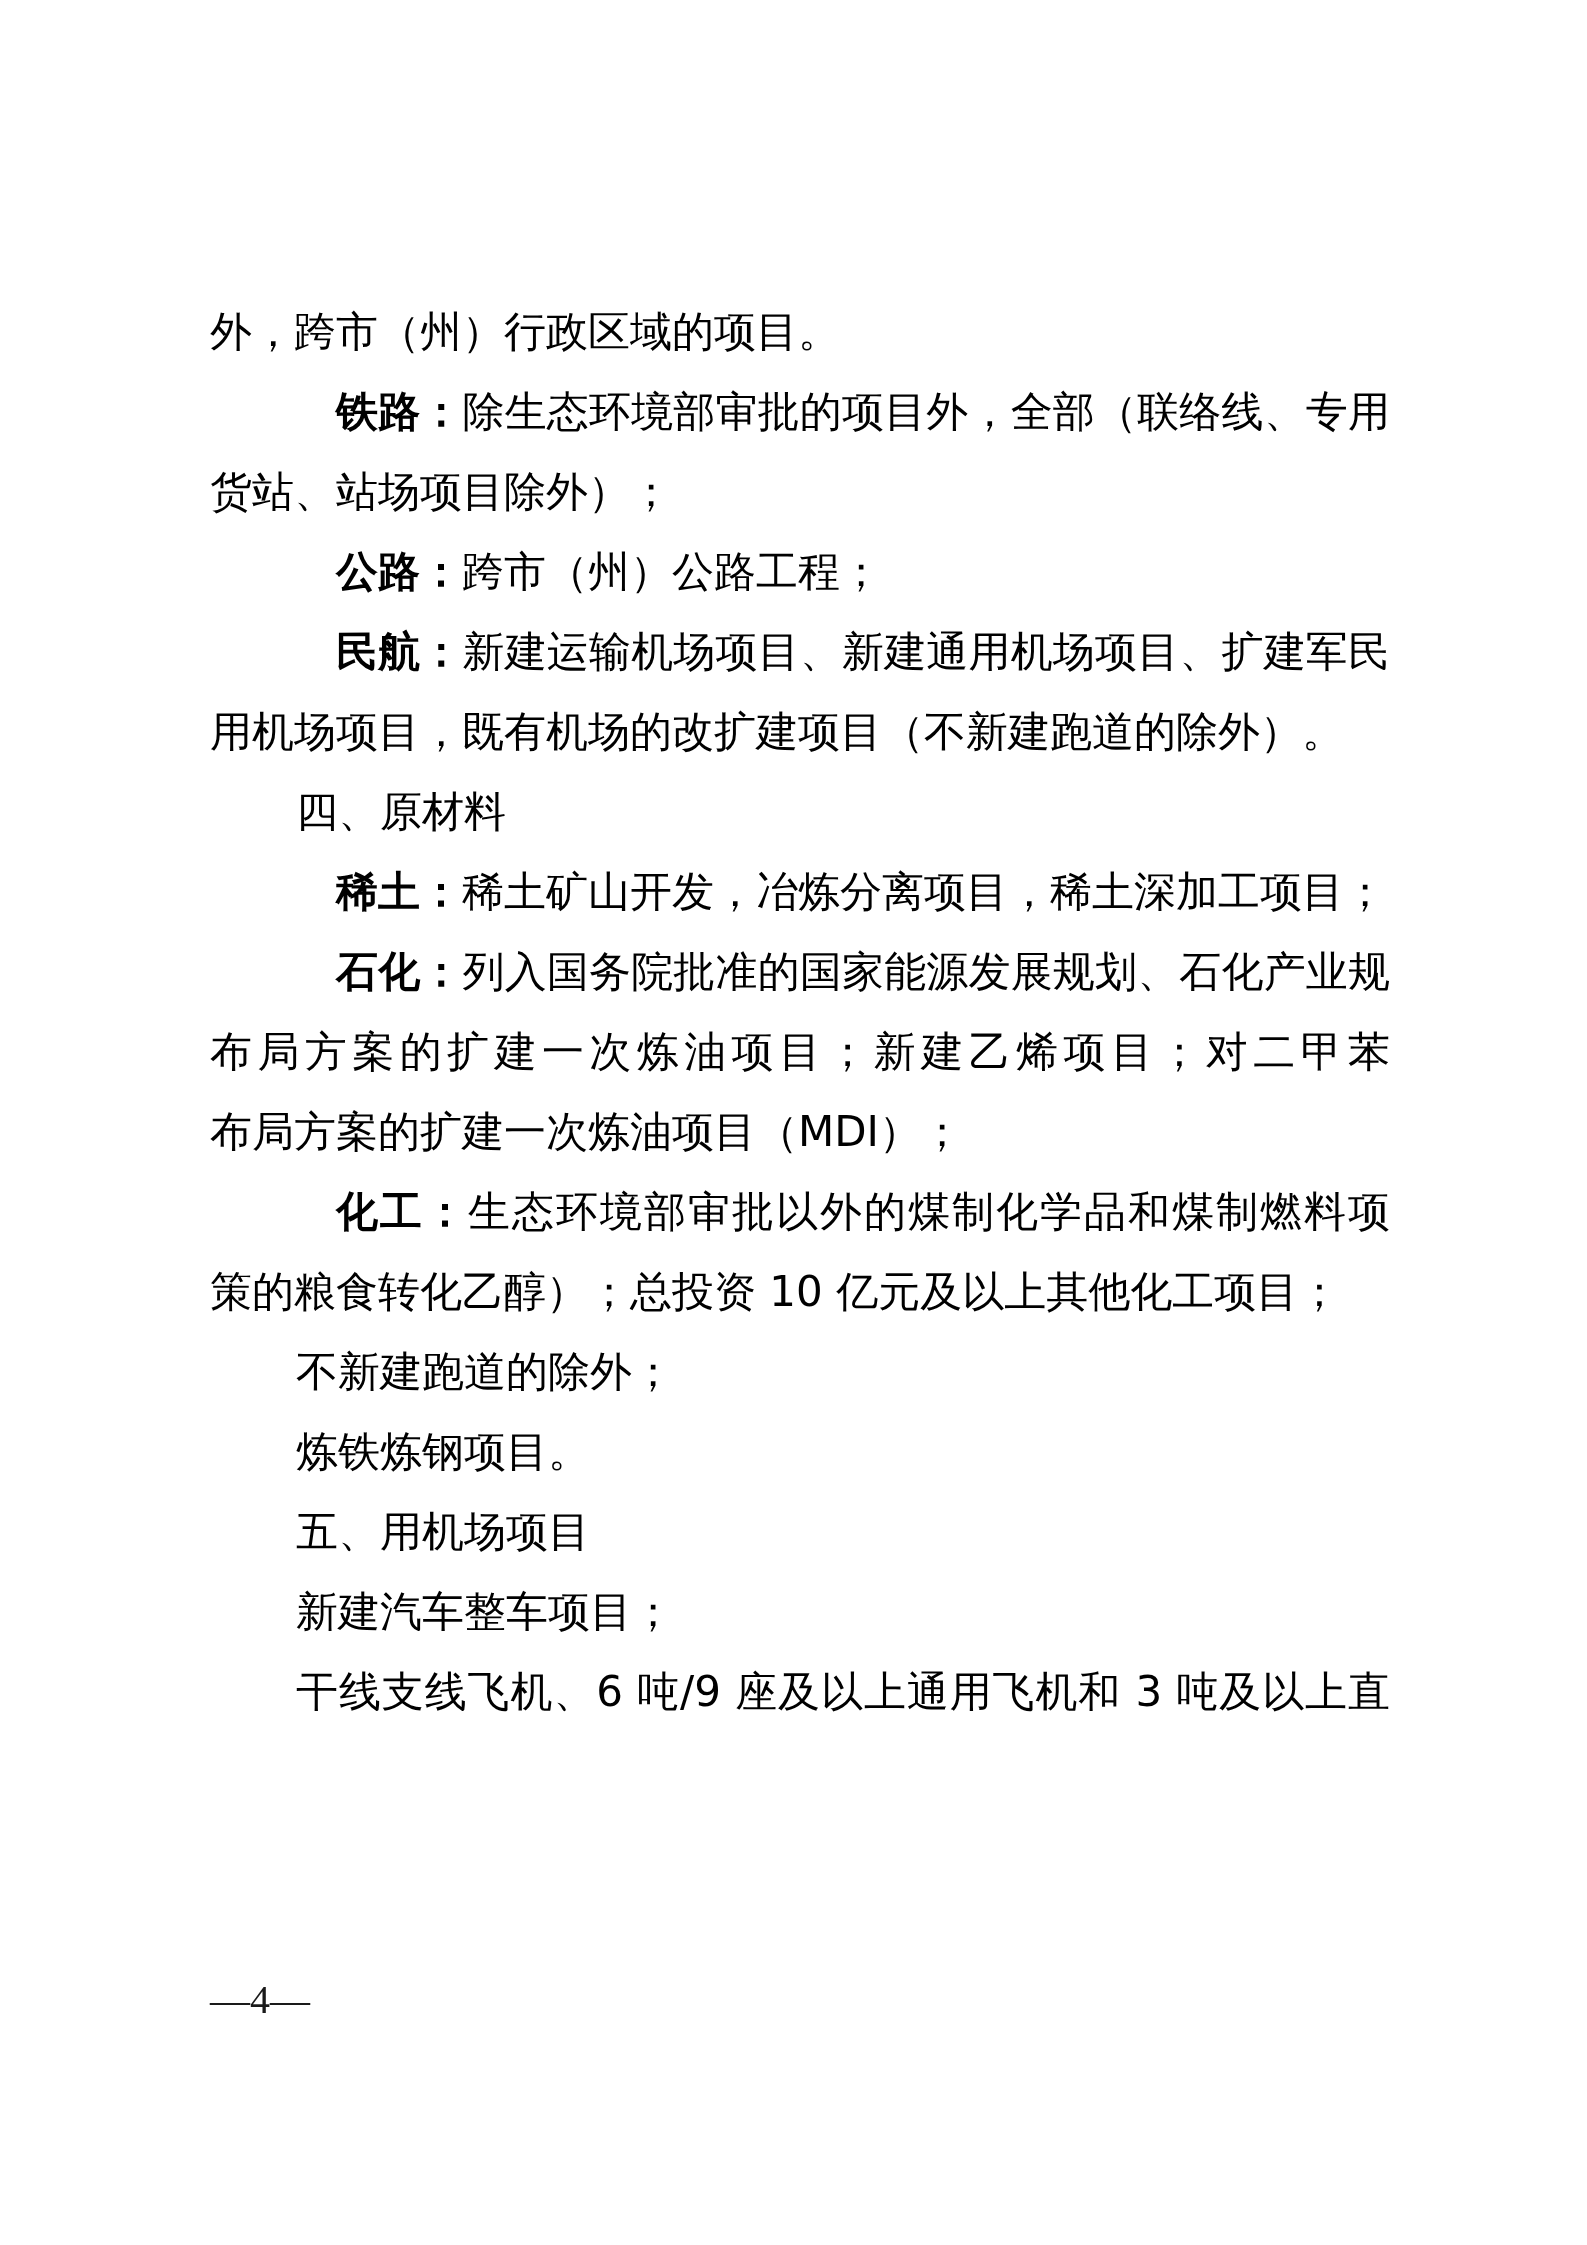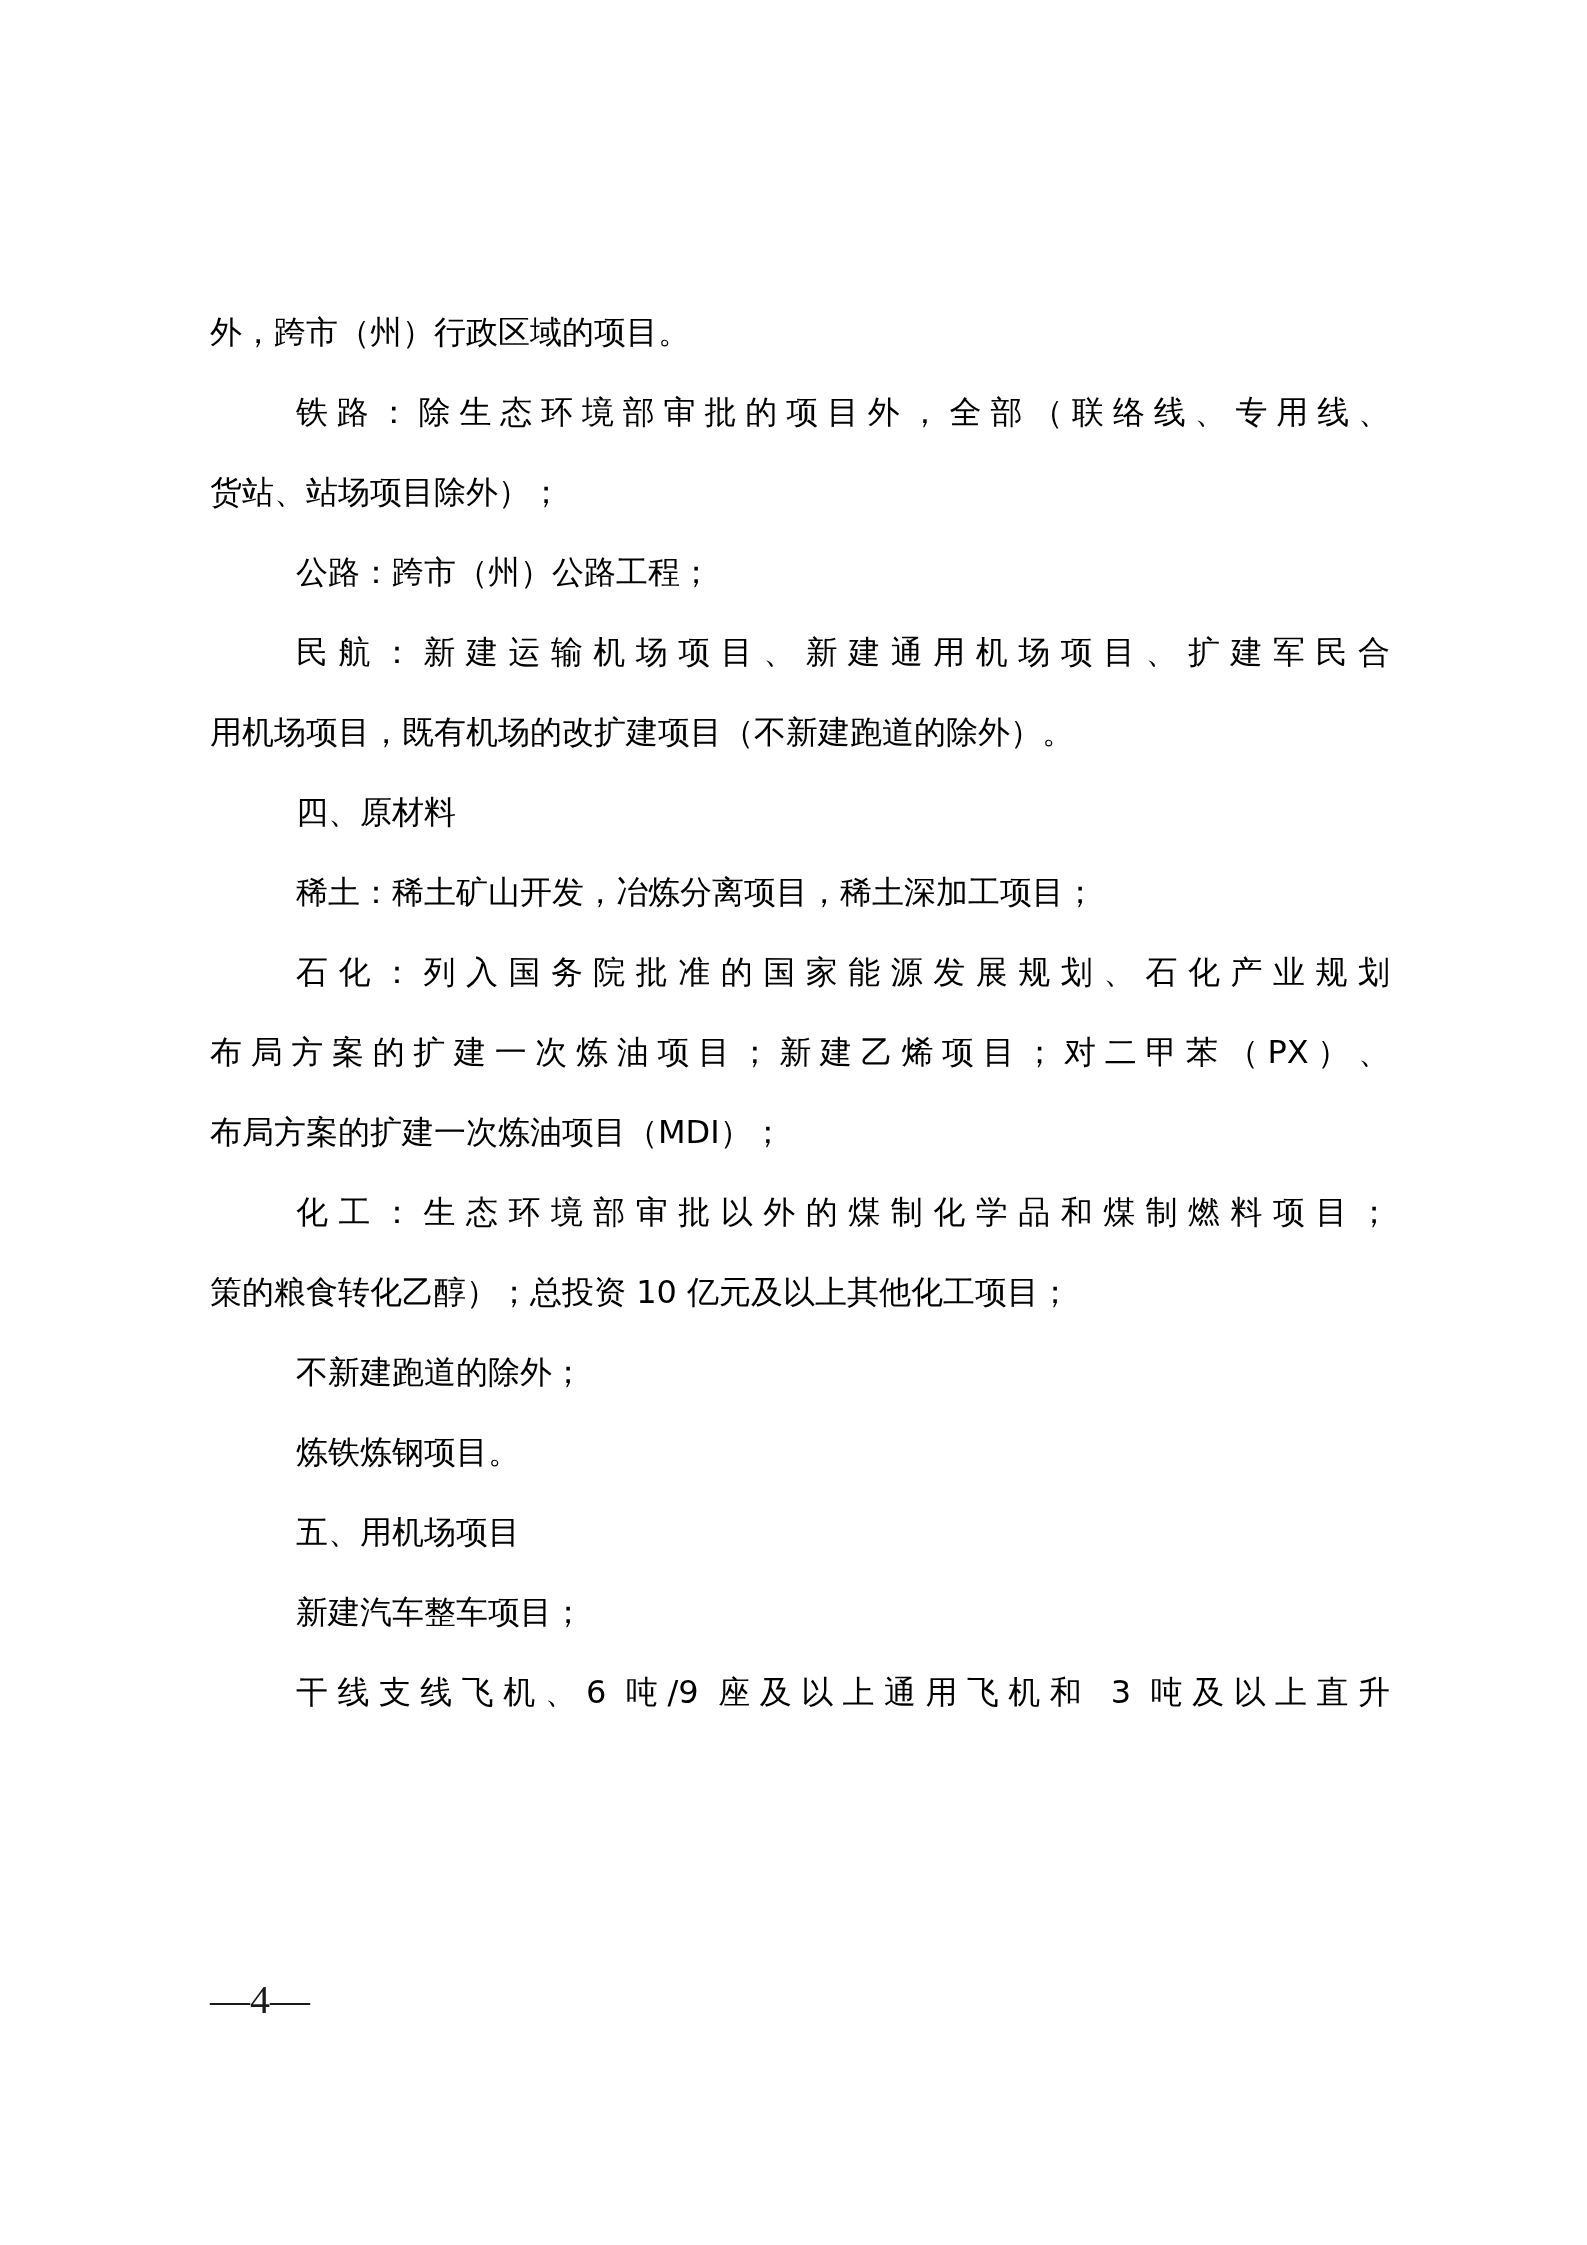"外，跨市（州）行政区域的项目。" .line { font-size: 32px -> 42px }
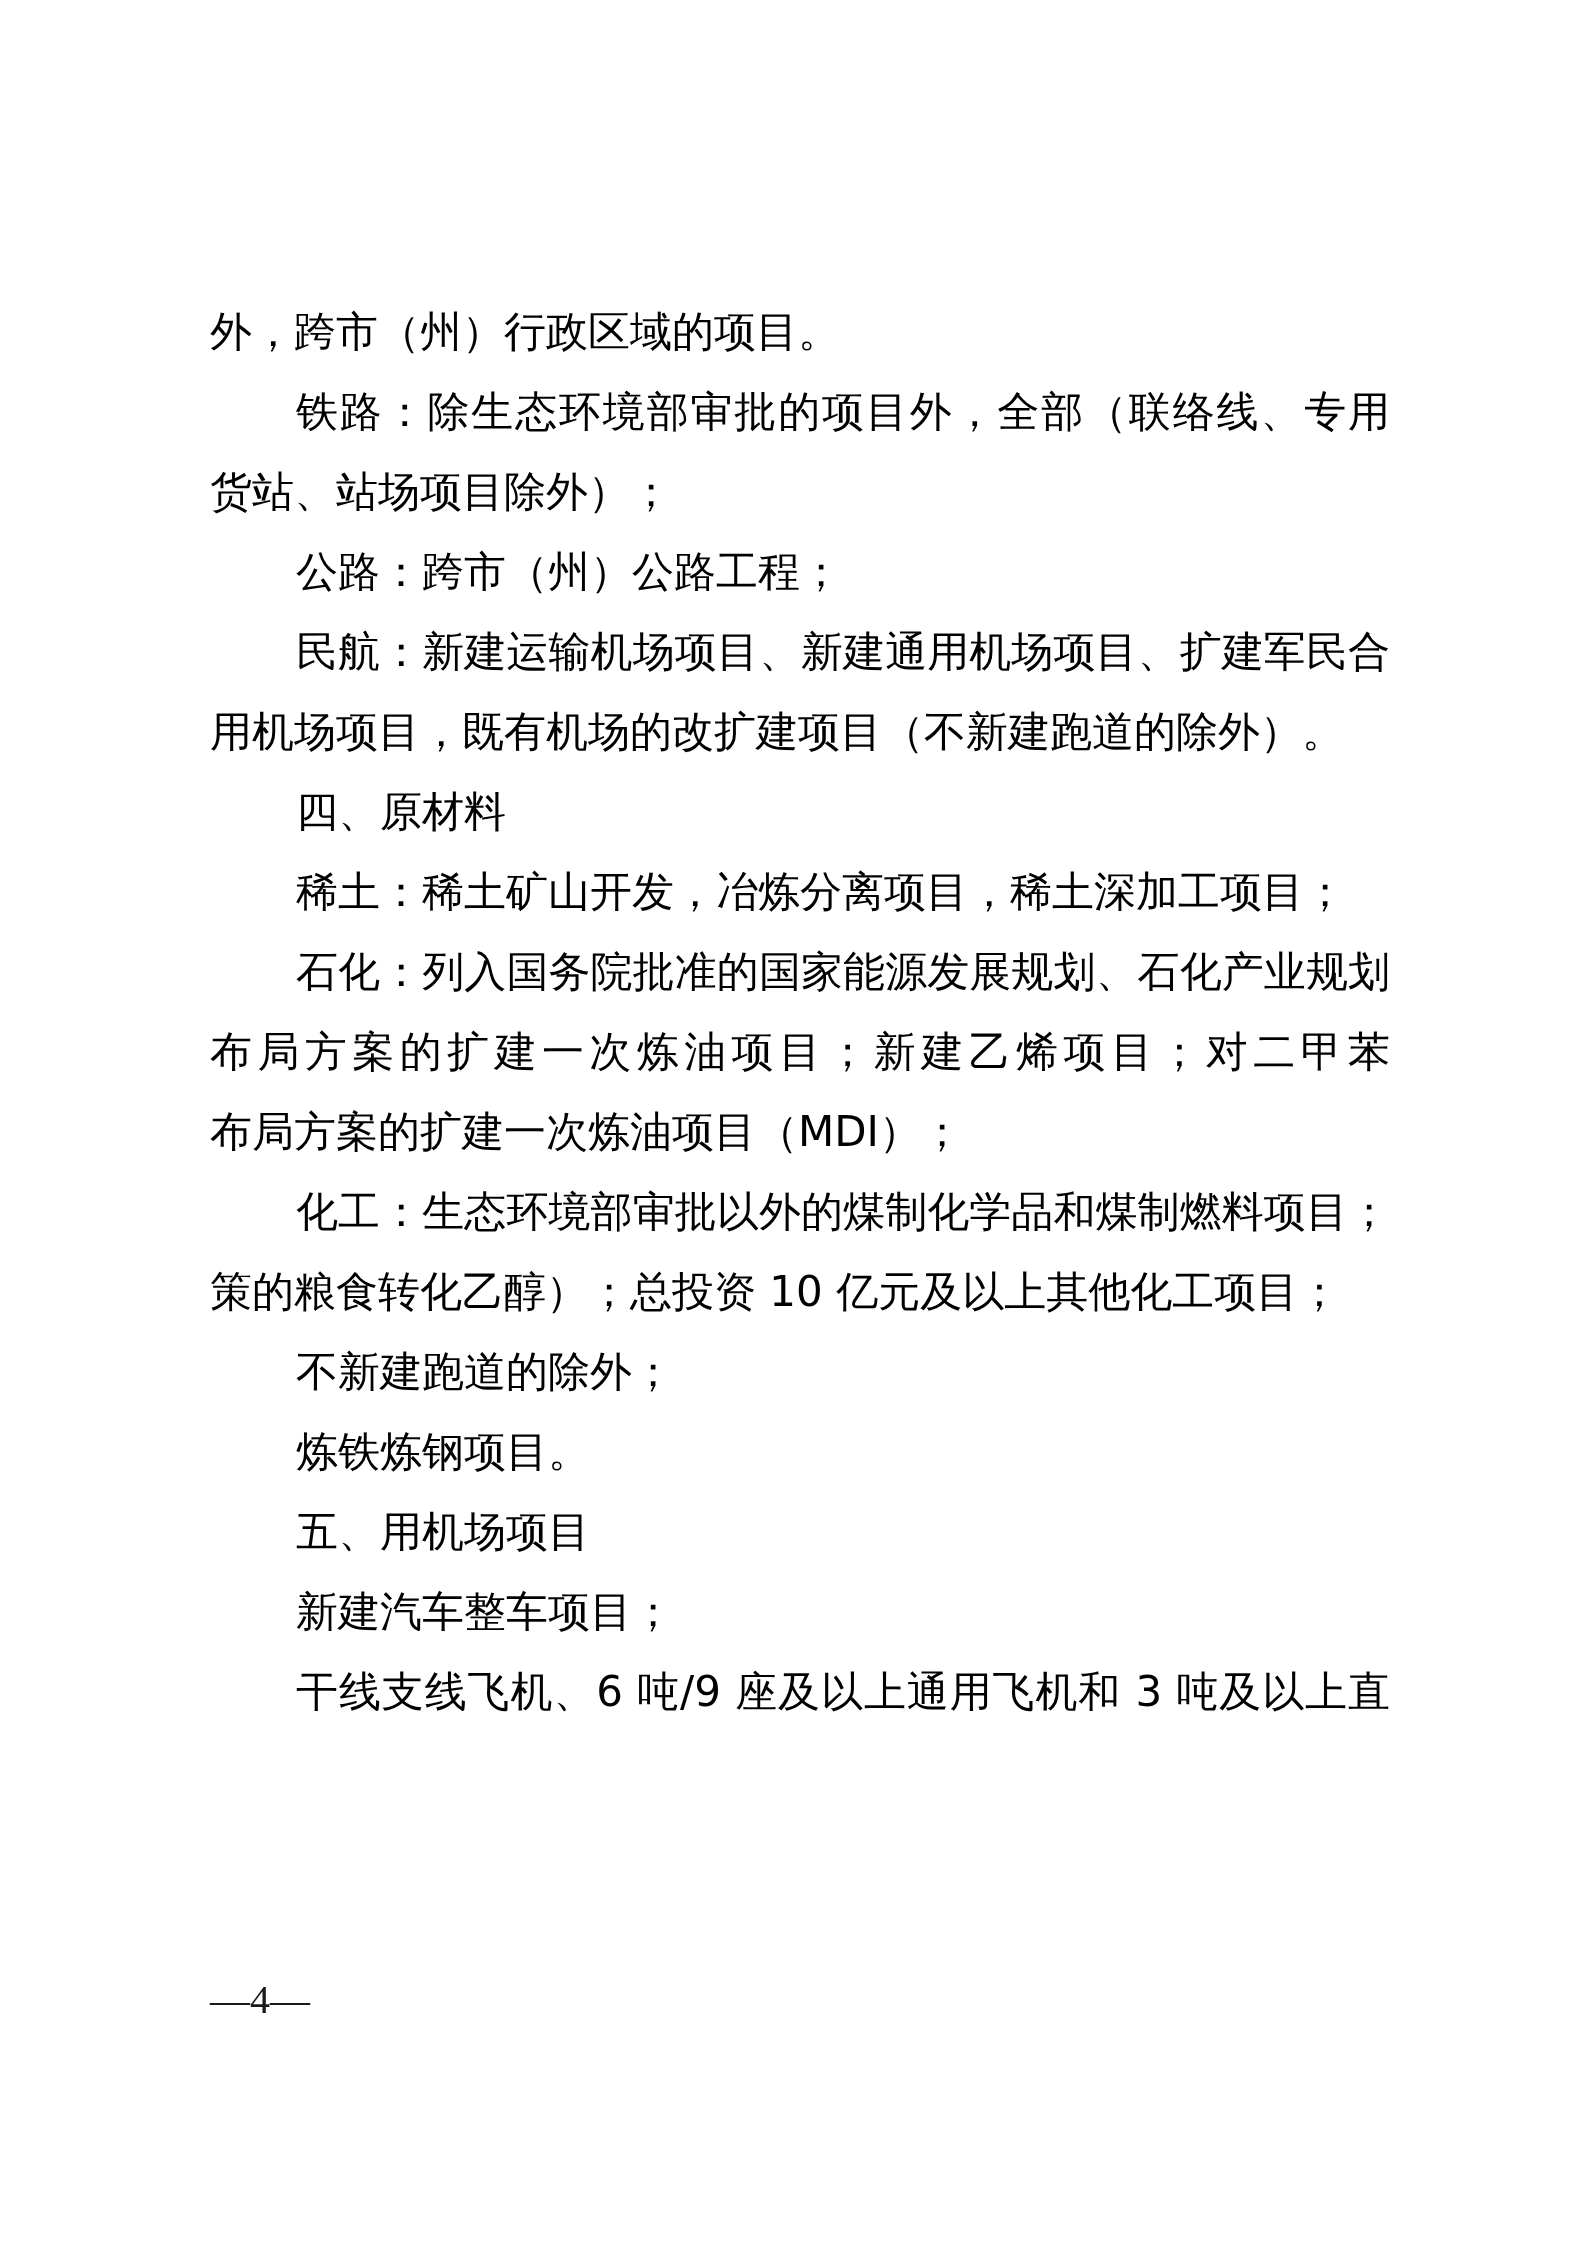"铁路：" .lead { font-weight: 400 -> 700; margin-left: none -> 40px }
